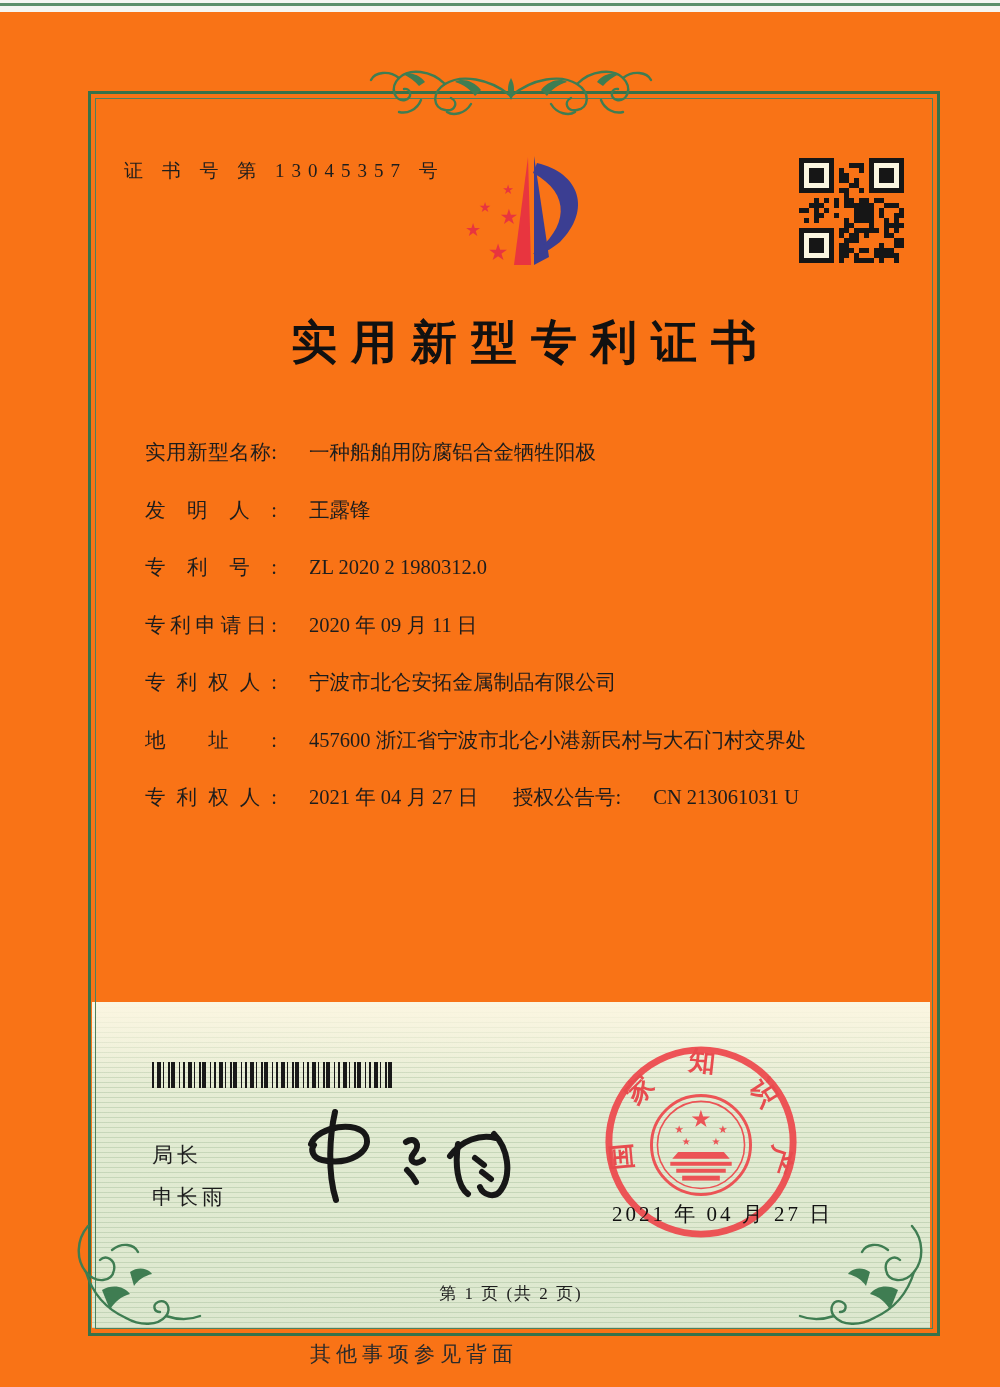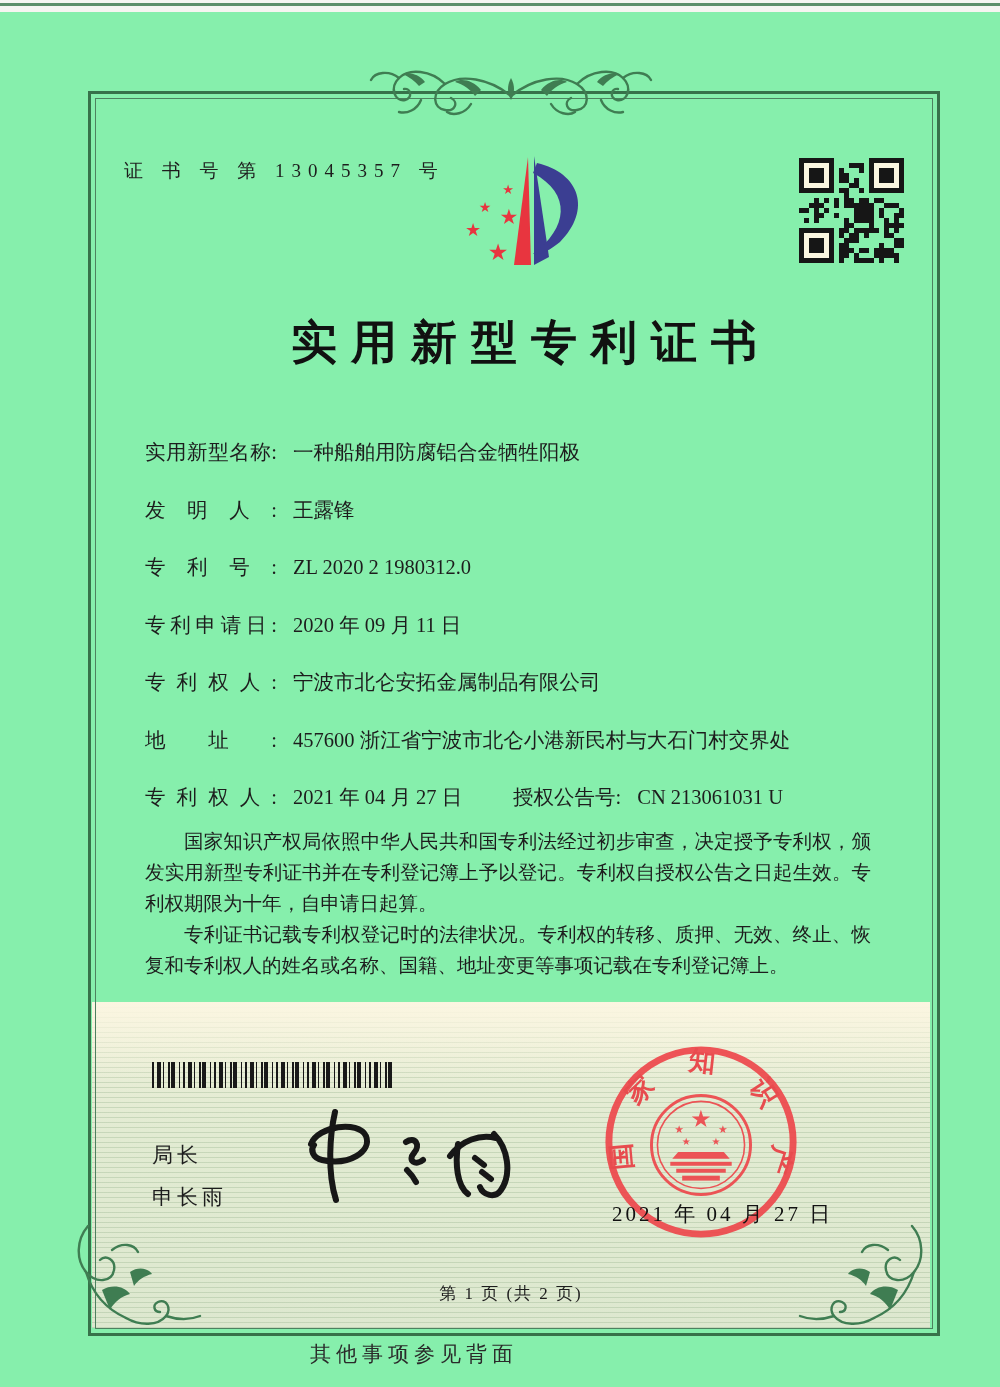"证 书 号 第 13045357" .page { background: #86efac -> #f97316 }
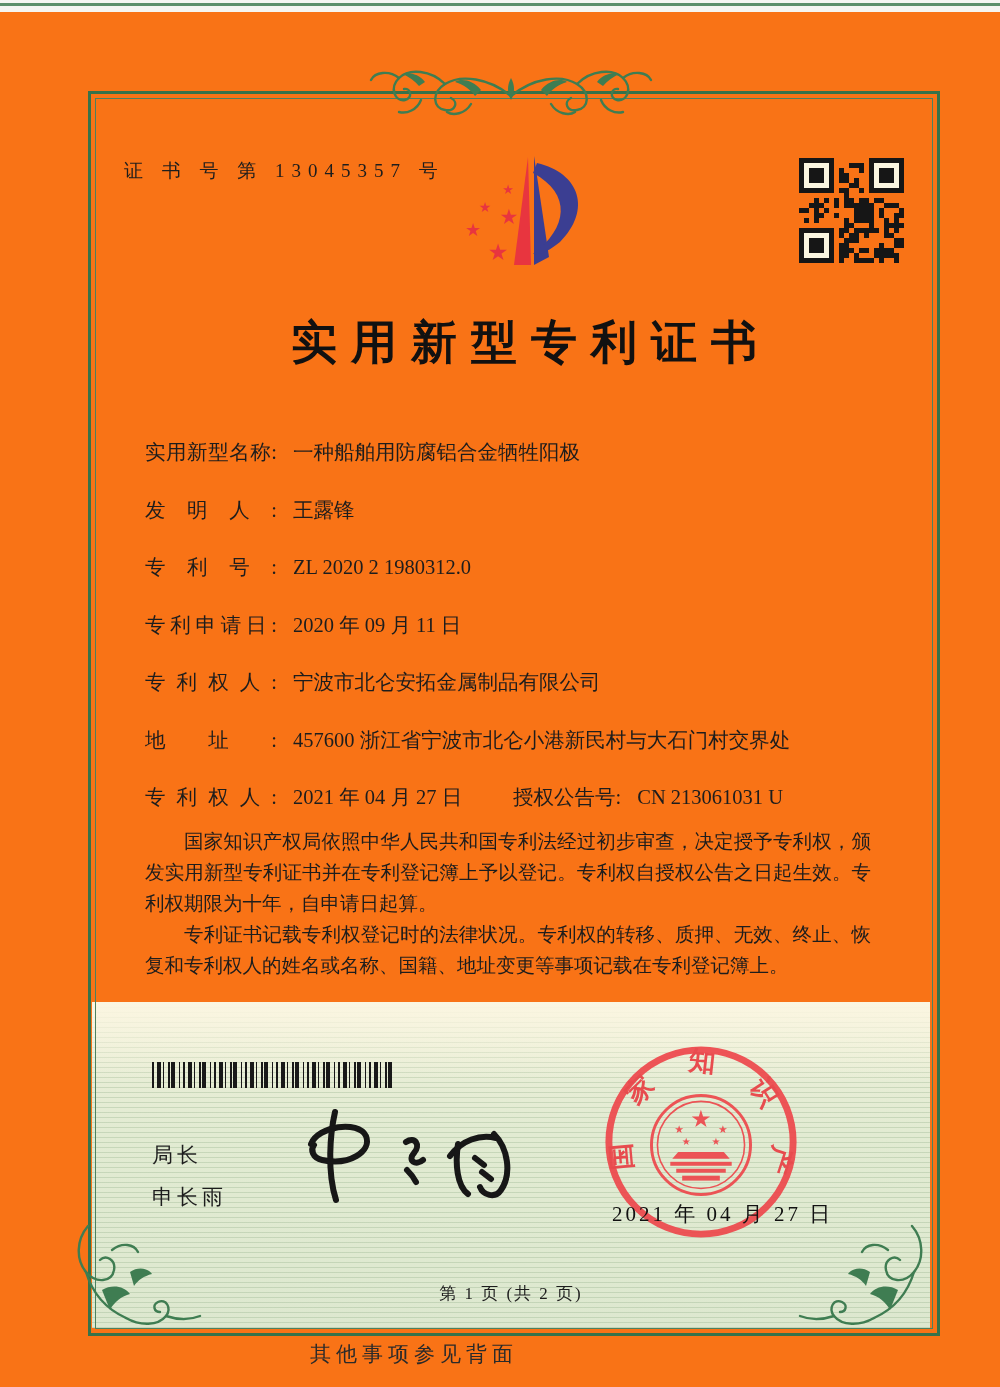"一种船舶用防腐铝合金牺牲阳极" .fvalue { margin-left: 16px -> 32px }
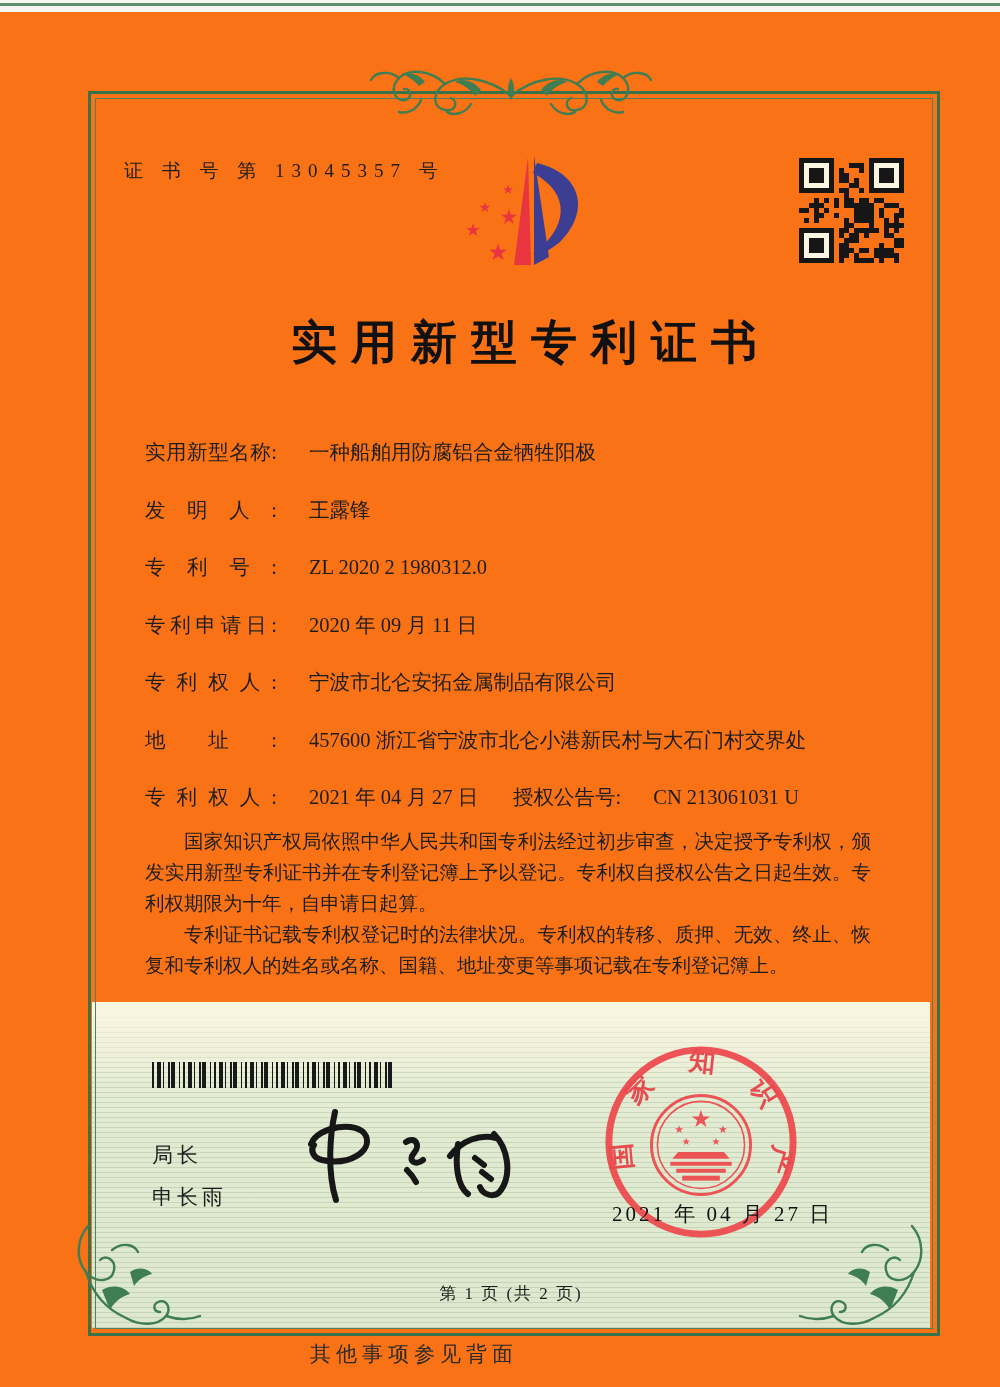"国家知识产权局依照中华人民共和国专利法经过初步审查，决定授予专利权，颁发实用新型" div.paras { html: <div> <p>国家知识产权局依照中华人民共和国专利法经过初步审查，决定授予专利权，颁发实用新型专利证书并在专利登记簿上予以登记。专利权自授权公告之日起生效。专利权期限为十年，自申请日起算。</p> <p>专利证书记载专利权登记时的法律状况。专利权的转移、质押、无效、终止、恢复和专利权人的姓名或名称、国籍、地址变更等事项记载在专利登记簿上。</p> </div> -> none }
